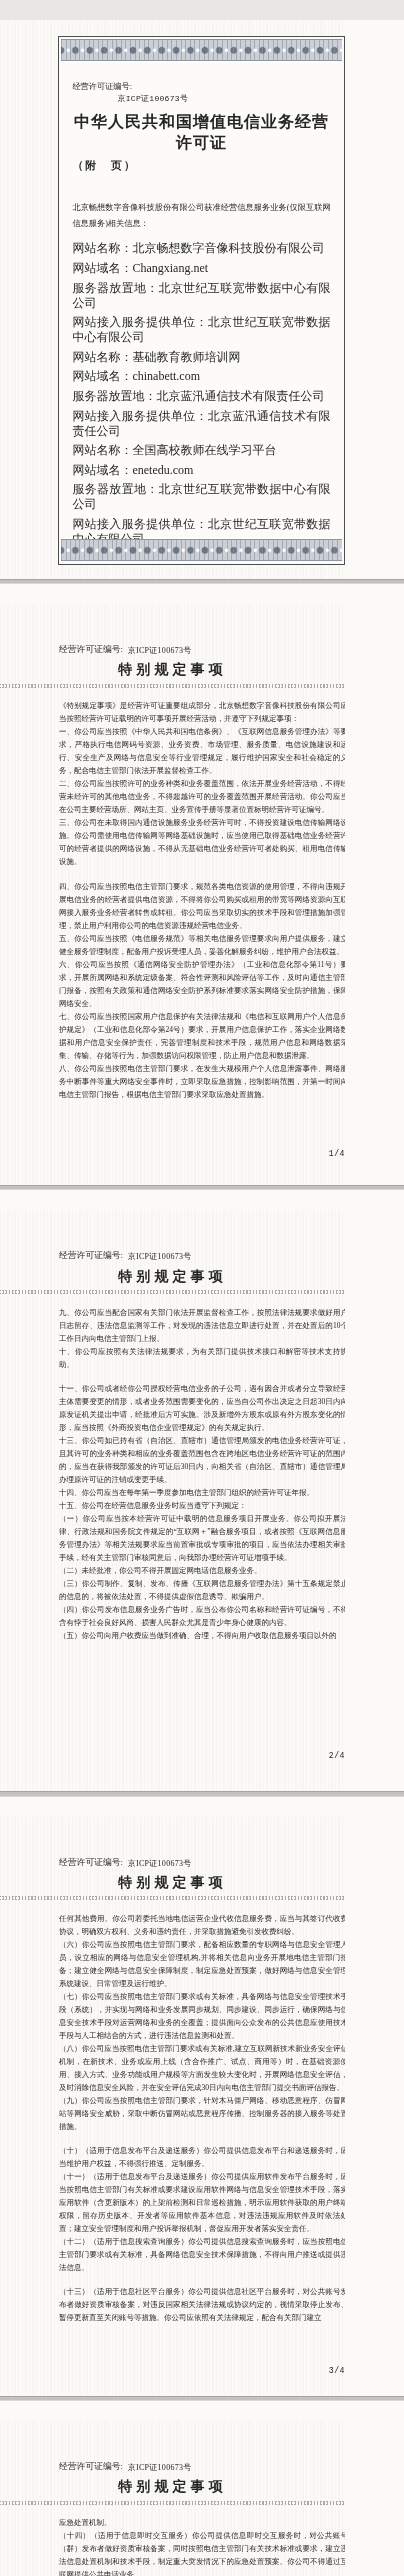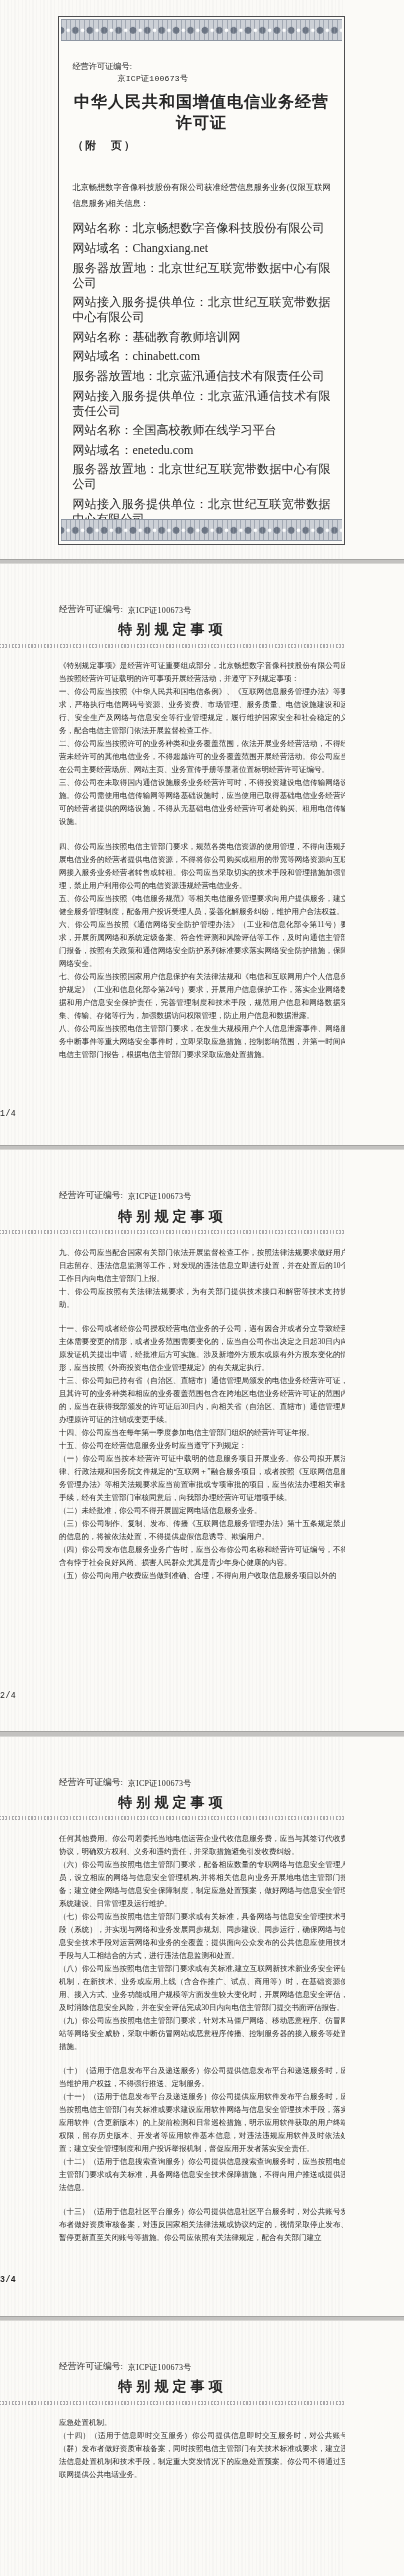"经营许可证编号:" .page { margin-top: none -> 20px }
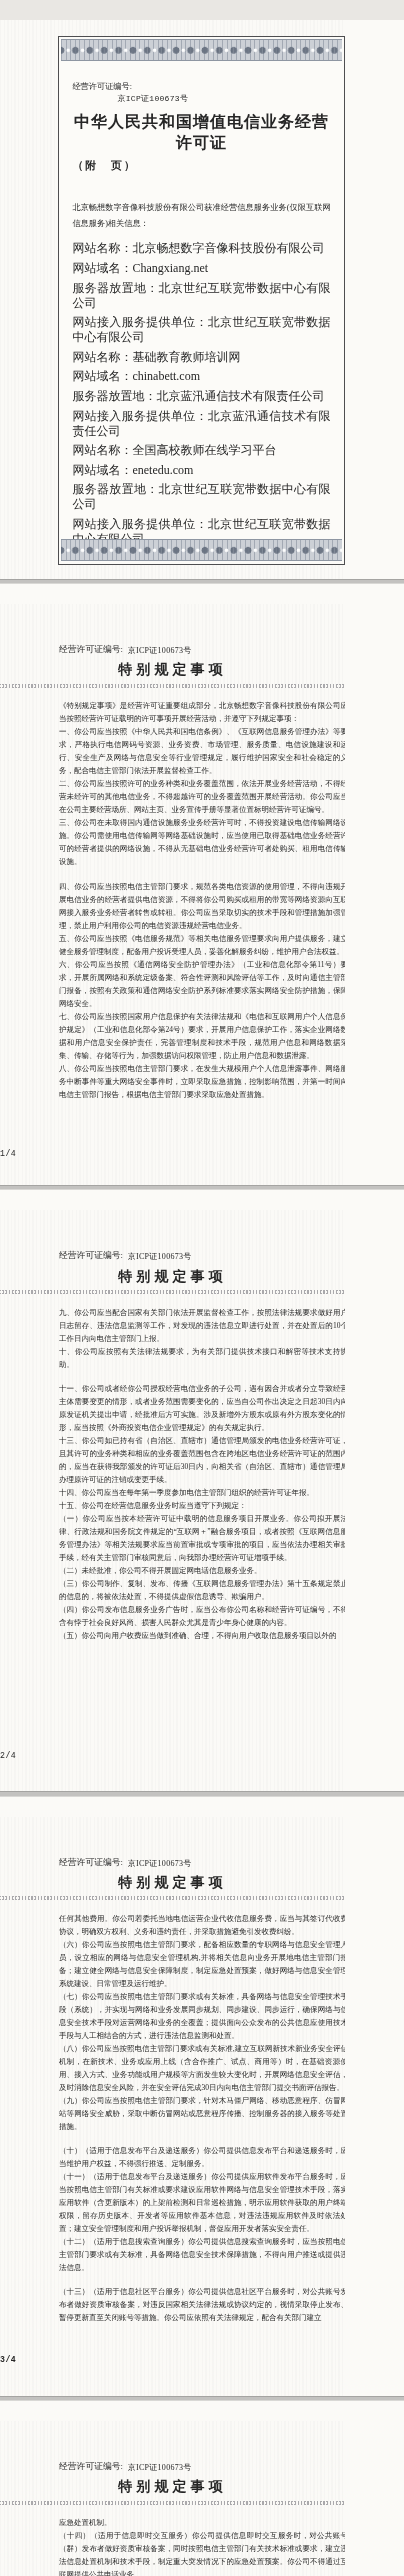"1/4" .sp-footer { text-align: left -> right }
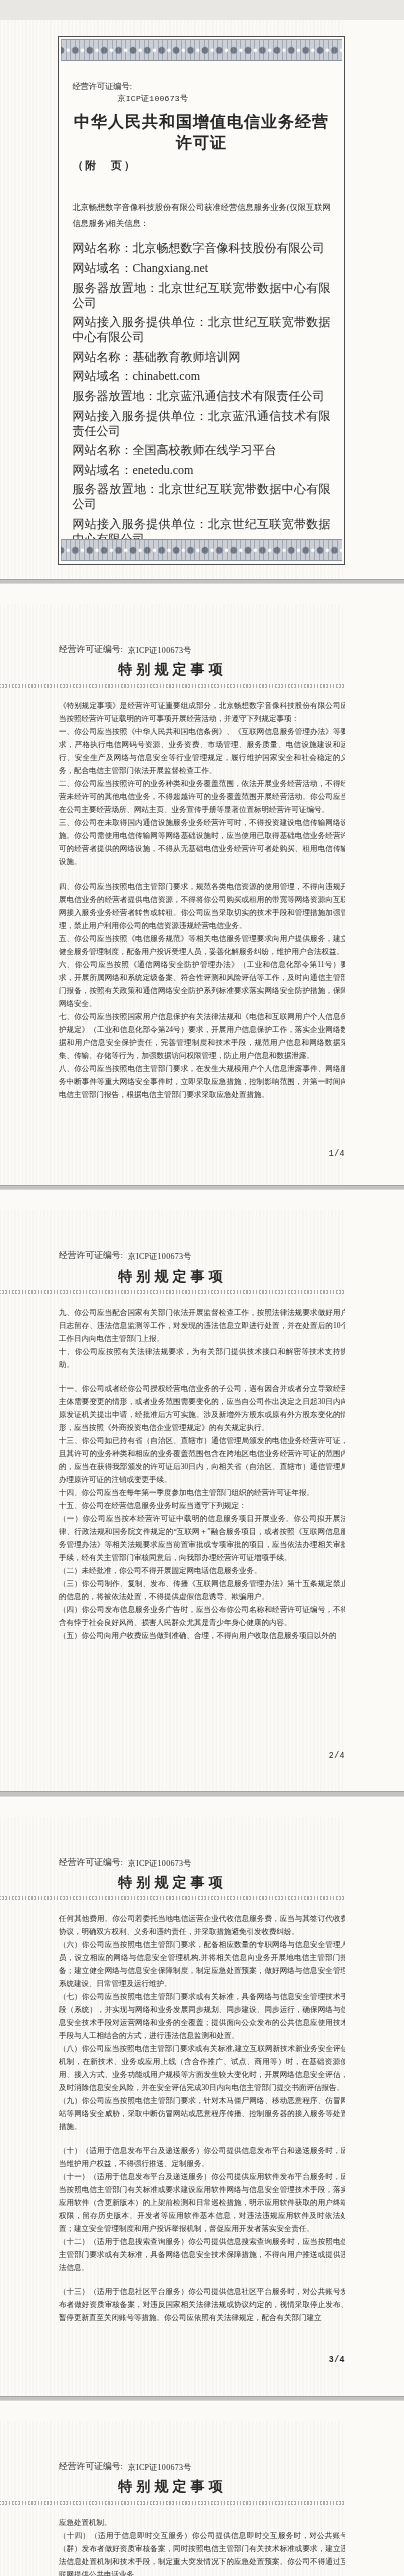"3/4" div.sp-footer { bottom: 32px -> 21px; font-weight: bold -> none }
